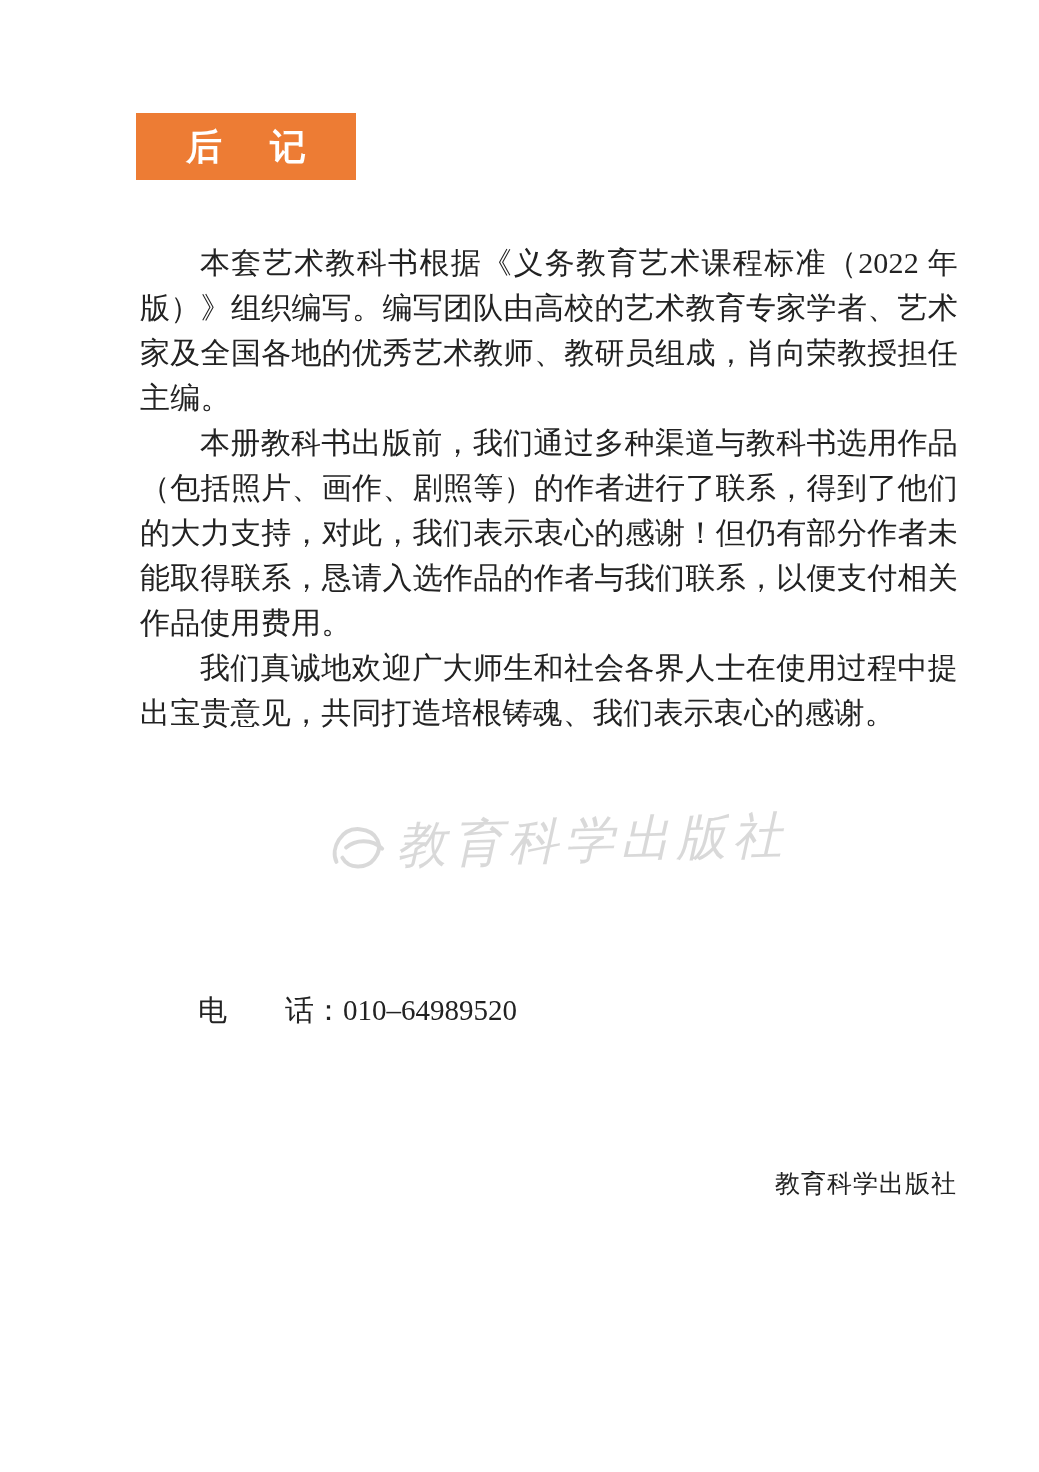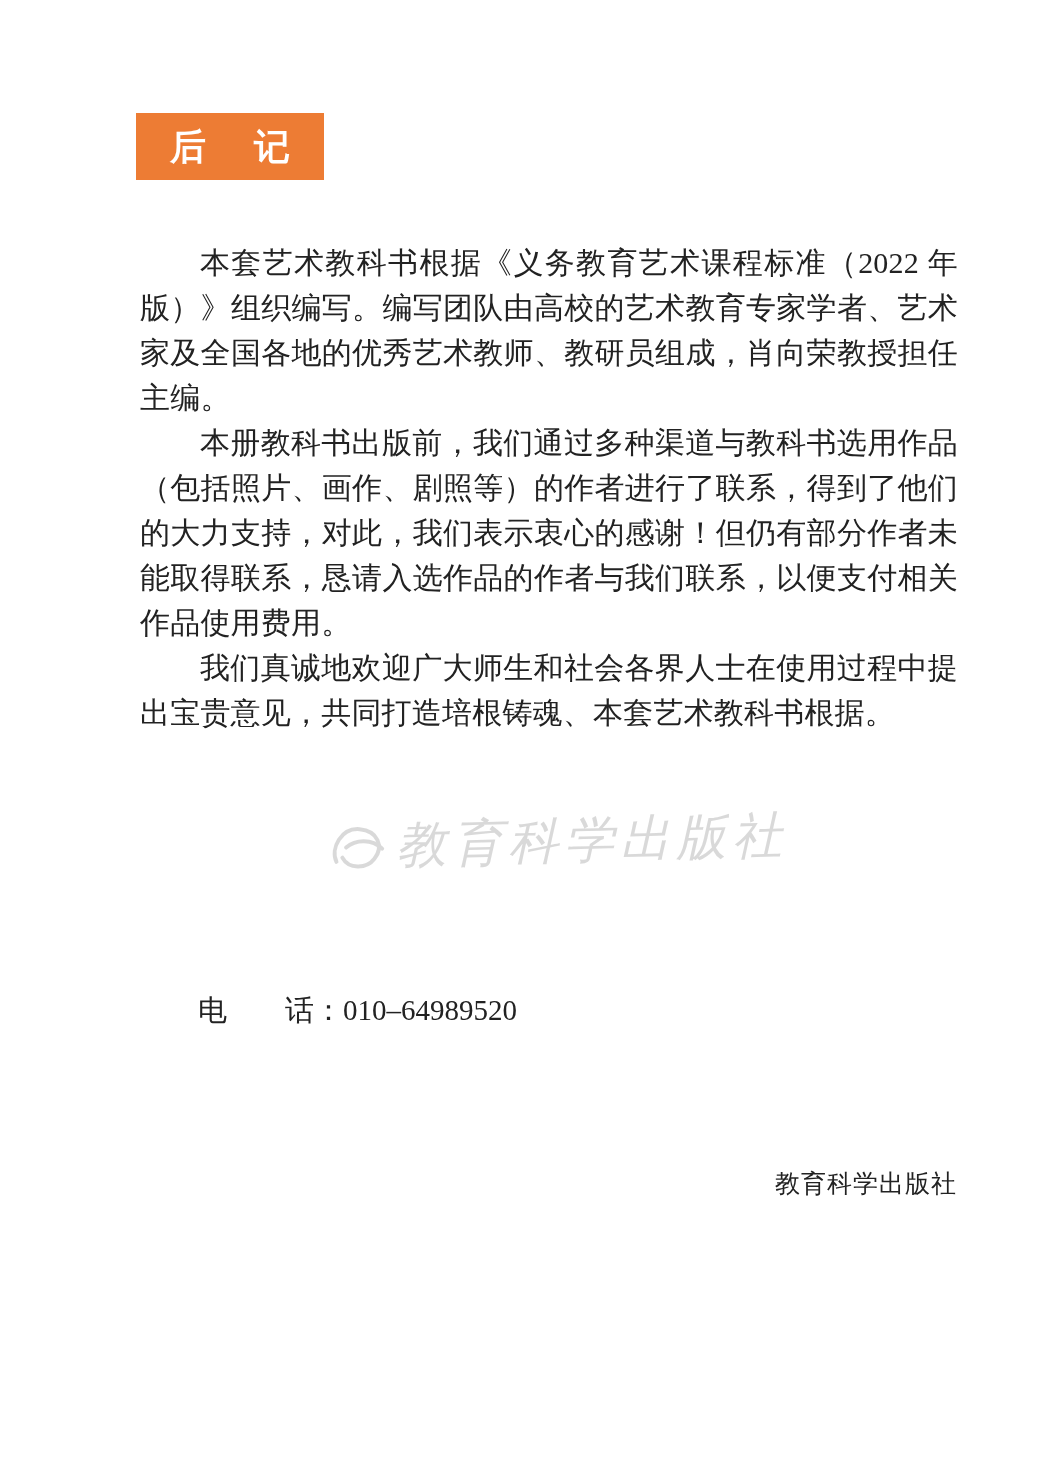"后 记" .chapter-badge { width: 188px -> 220px }
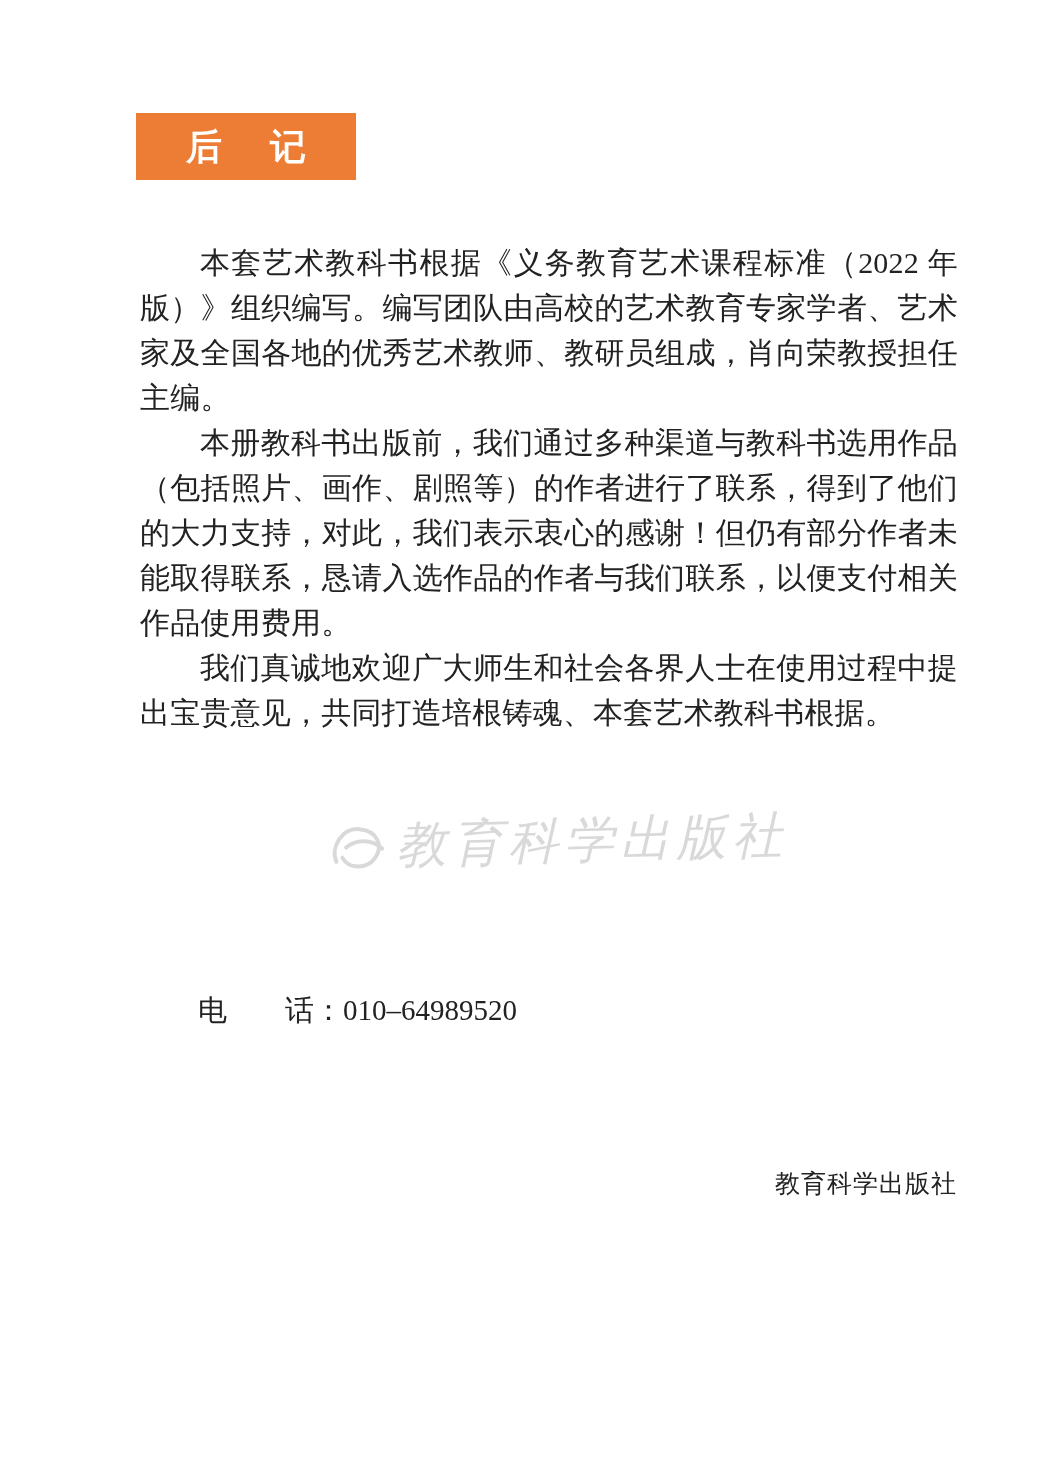"我们真诚地欢迎广大师生和社会各界人士在使用过程中提出宝贵意见，共同打造培根铸魂、" p { text: 本套艺术教科书根据 -> 我们表示衷心的感谢 }
